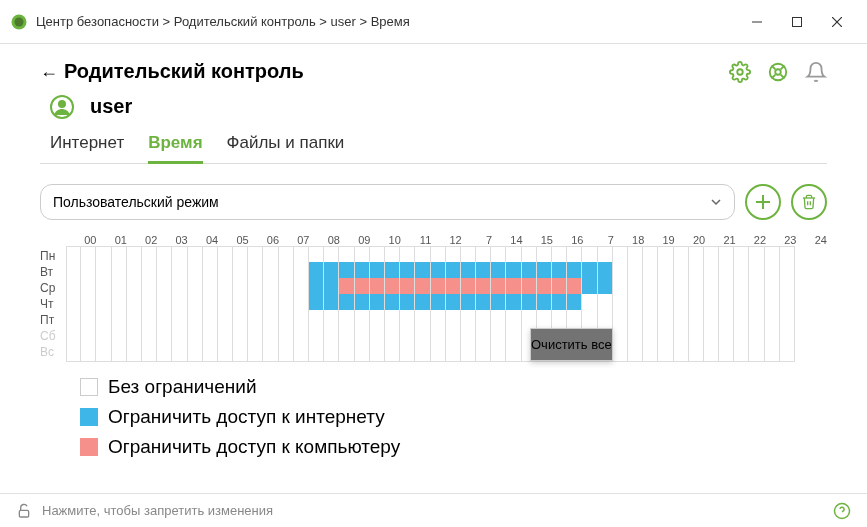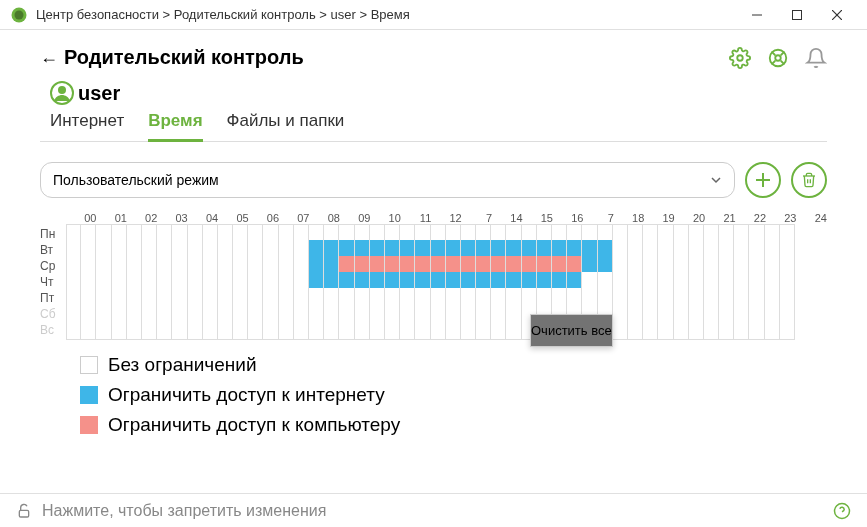"Центр безопасности > Родительский" .titlebar { height: 30px -> 44px }
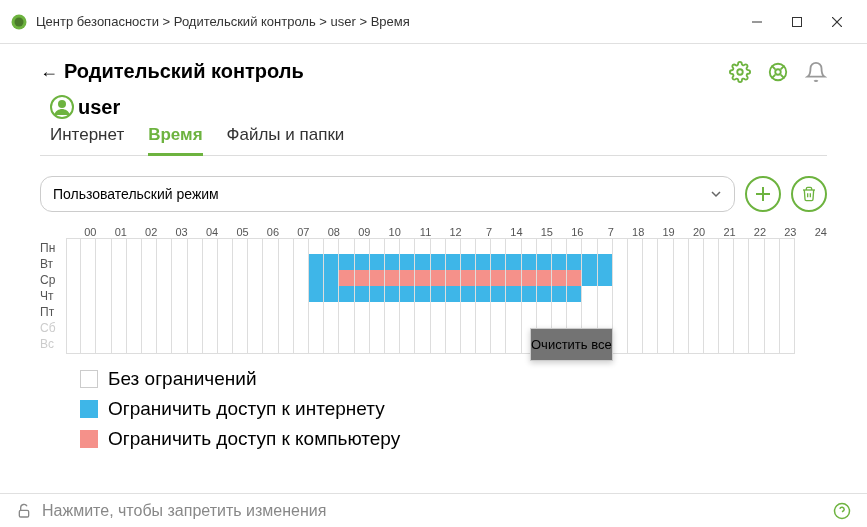"user" .user-row { align-items: center -> flex-start; gap: 4px -> 16px; margin-bottom: none -> 8px }
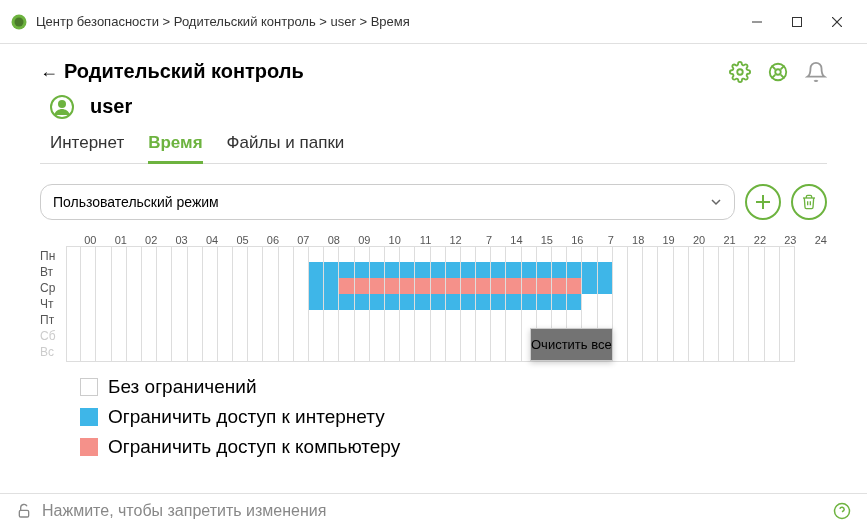"Нажмите, чтобы запретить изменения" .footer { font-size: 16px -> 13px }
